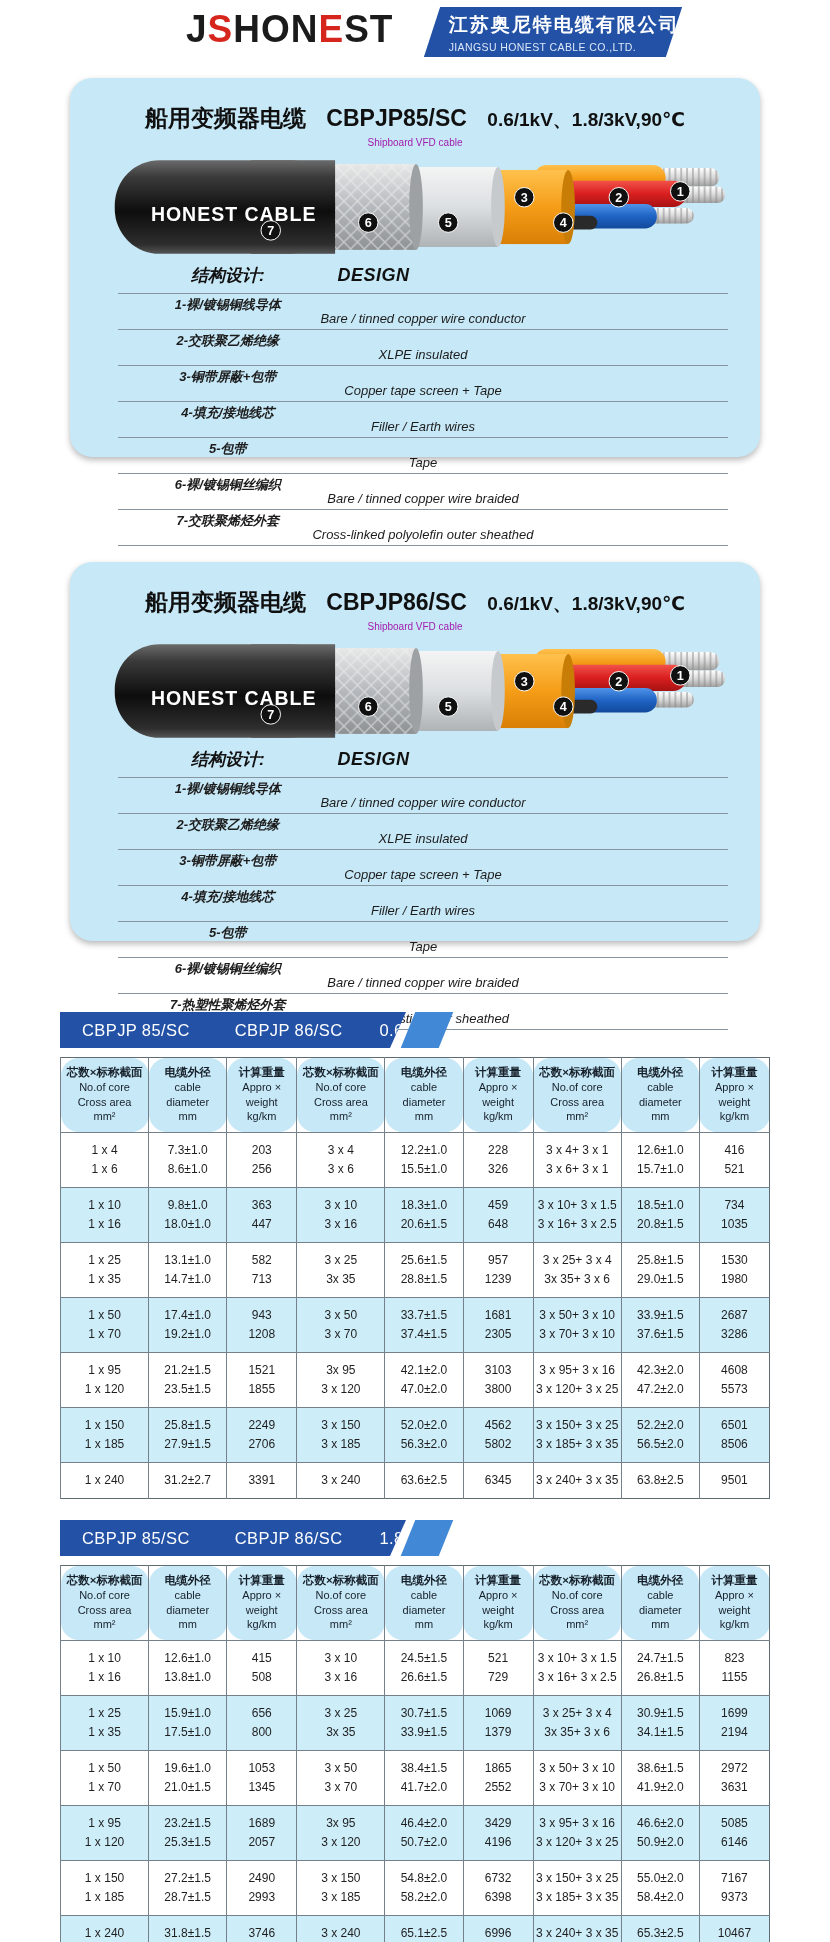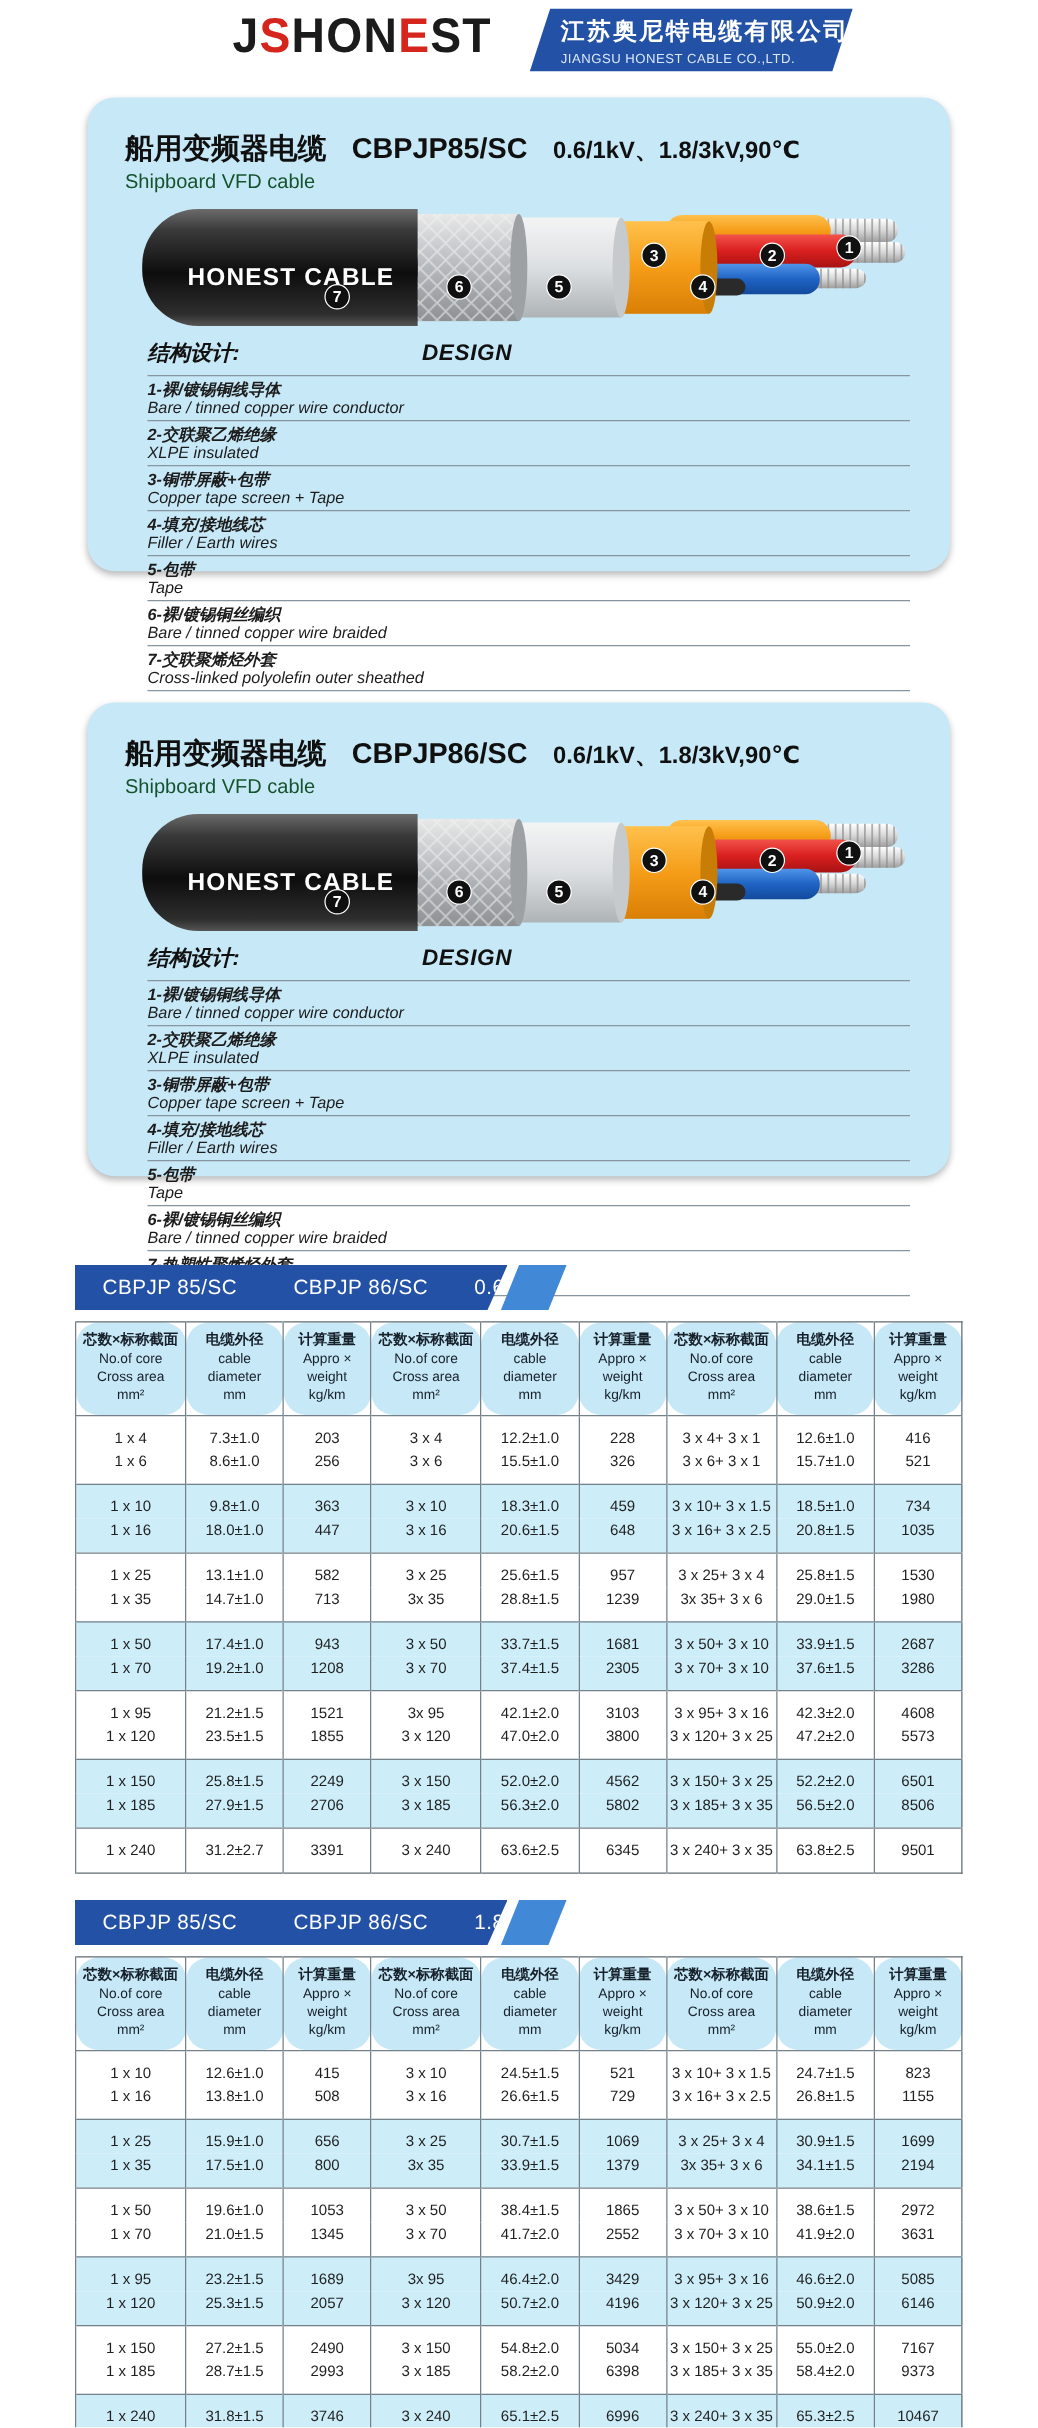"船用变频器电缆 CBPJP85/SC 0.6/1kV、1.8/3kV,90℃" .card-pad { text-align: none -> center }
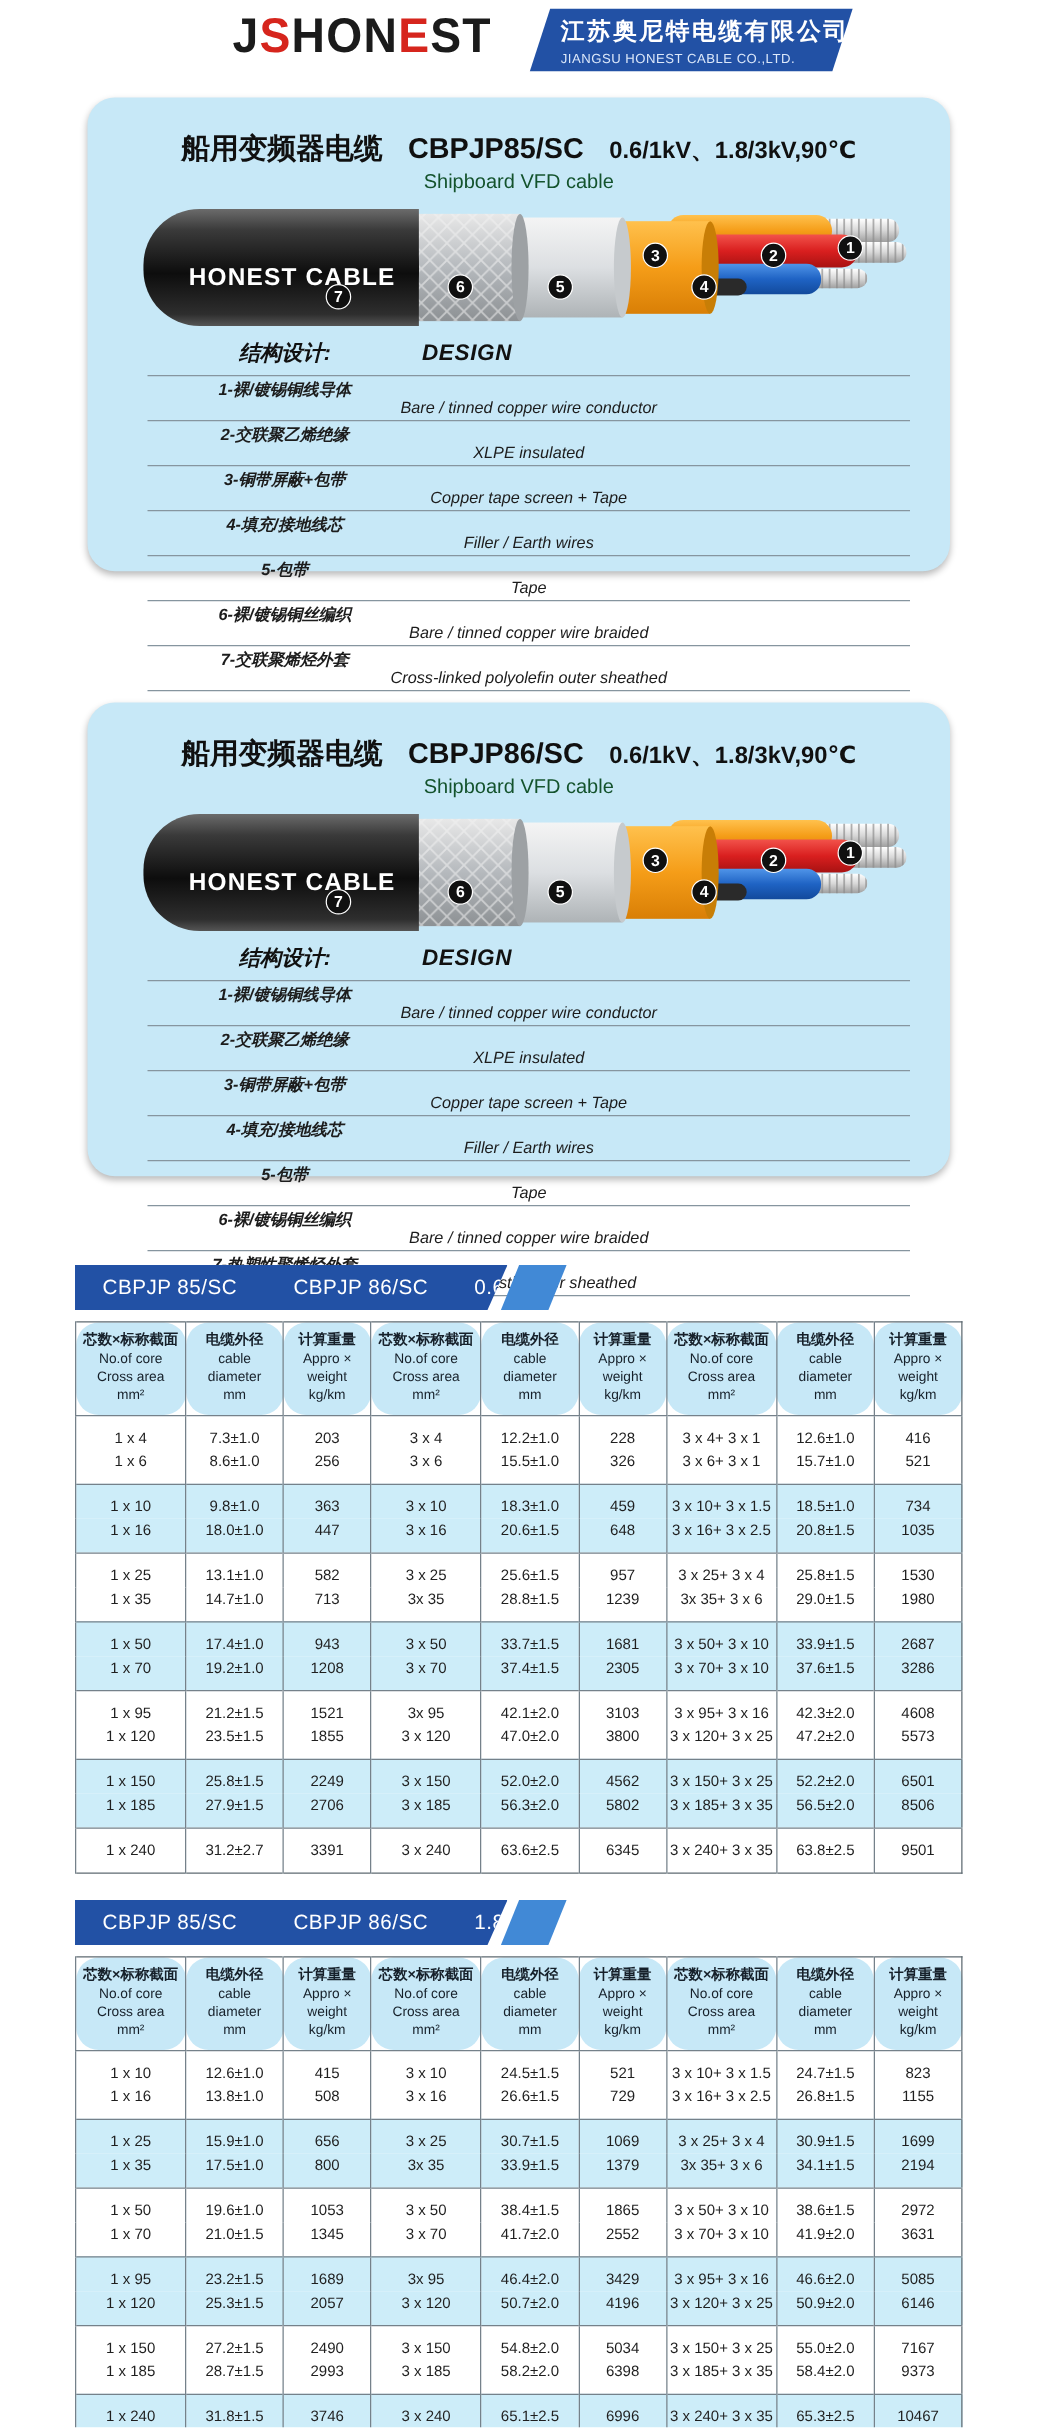"Shipboard VFD cable" .card-sub { color: #14532d -> #a21caf; font-size: 16px -> 10px }
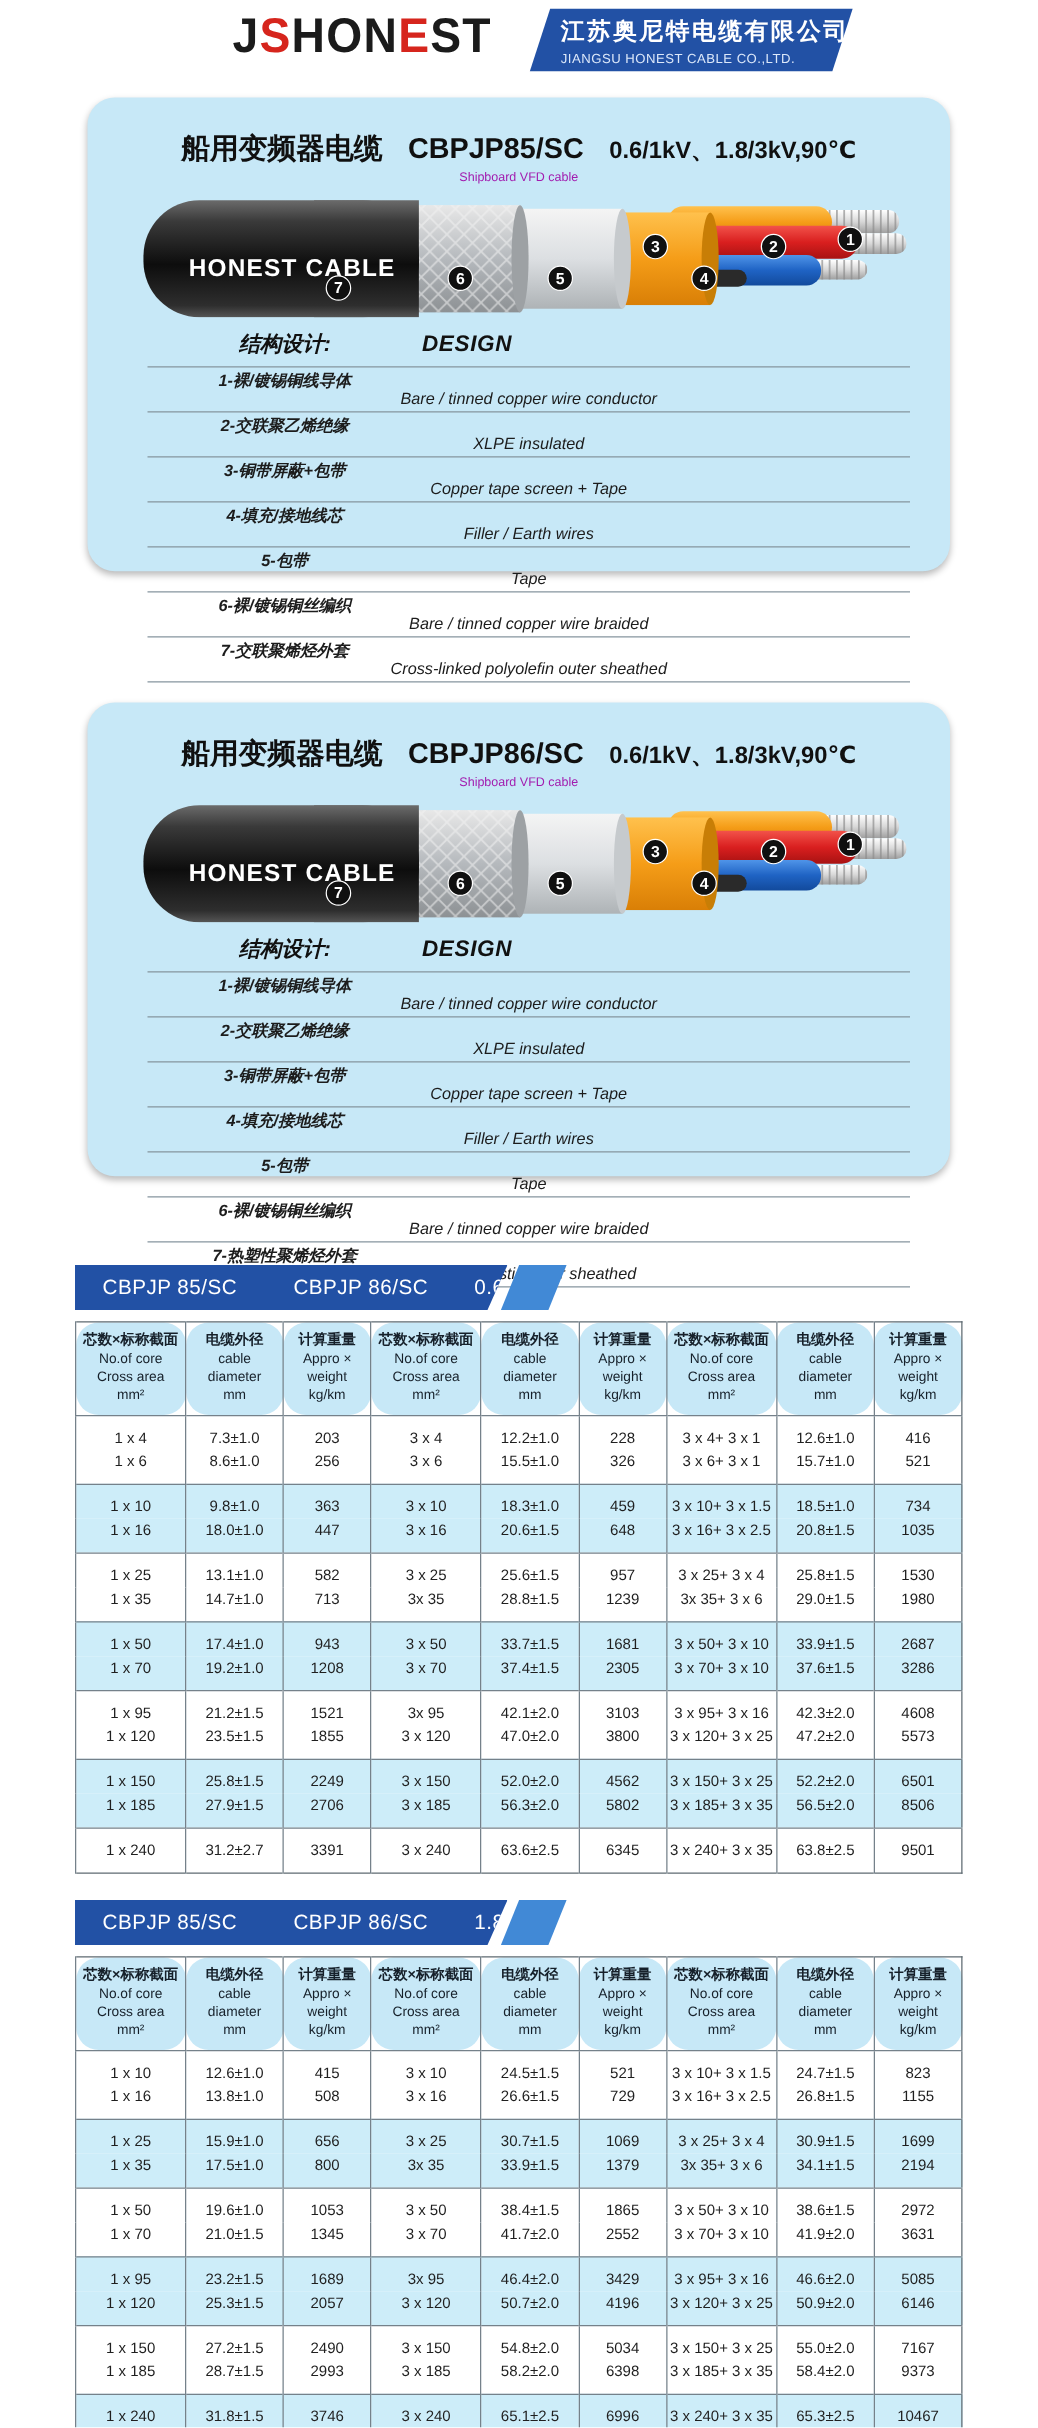"5034" td { text: 5034 -> 6732 }
